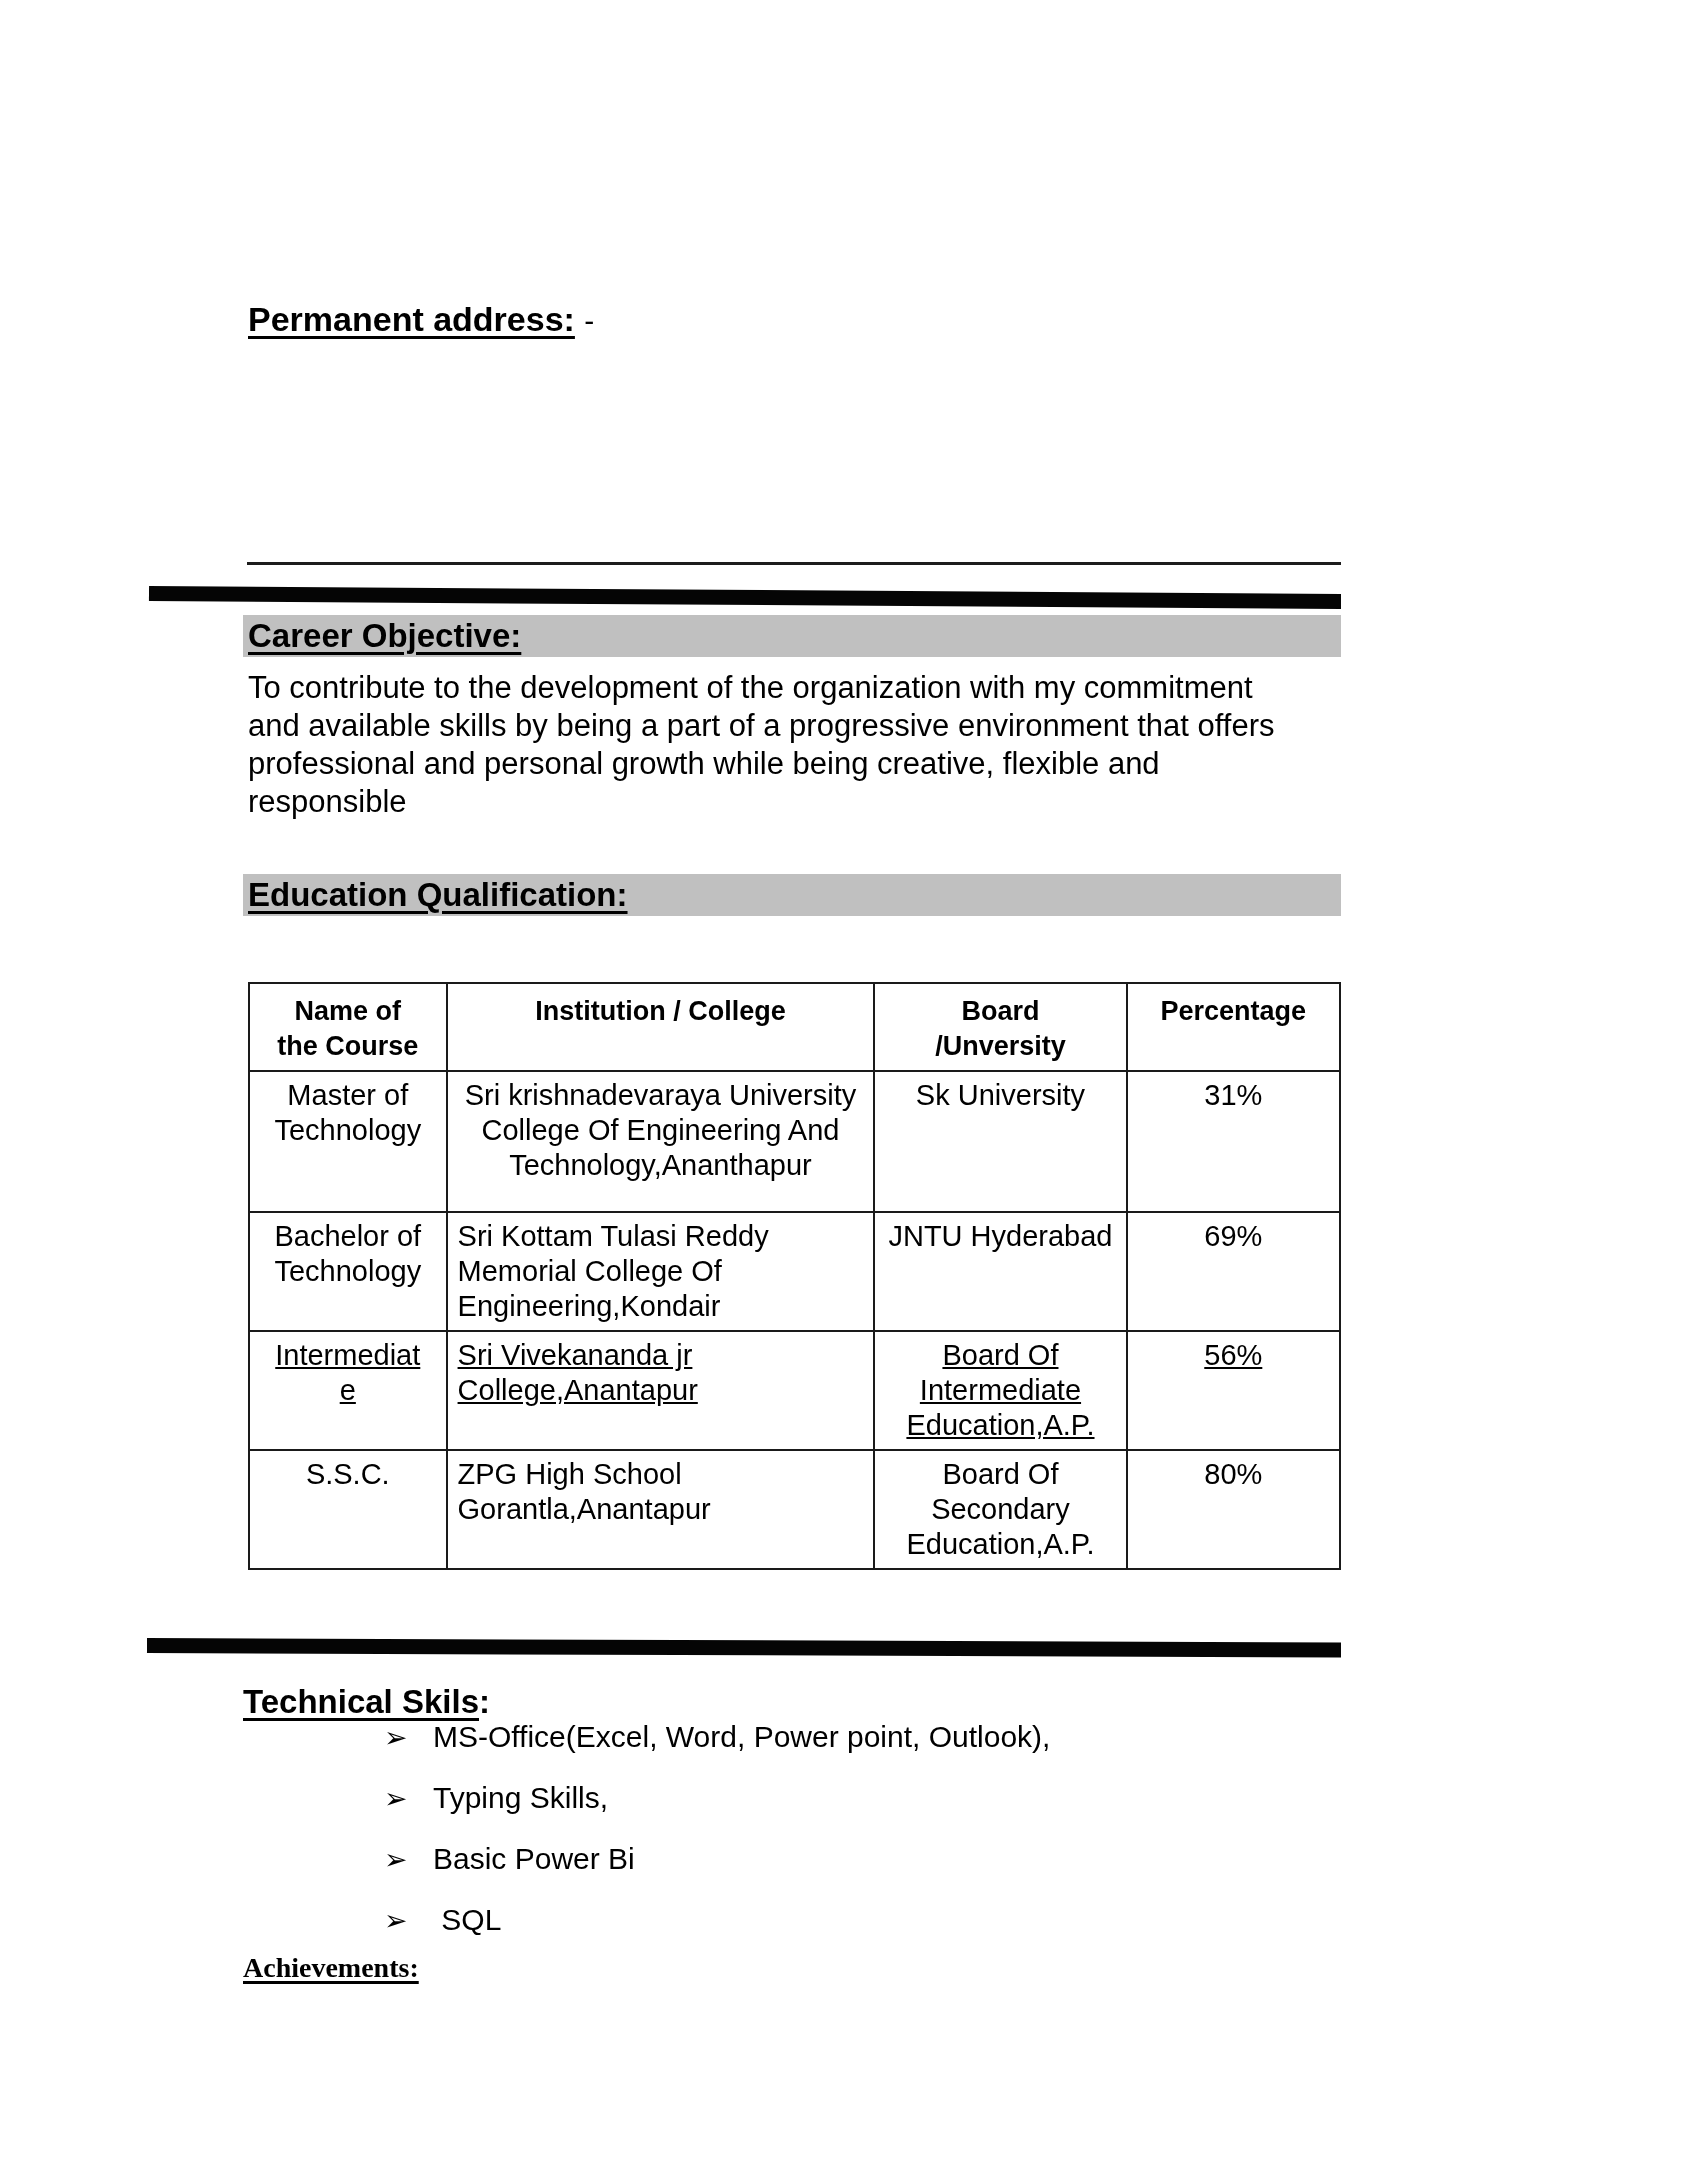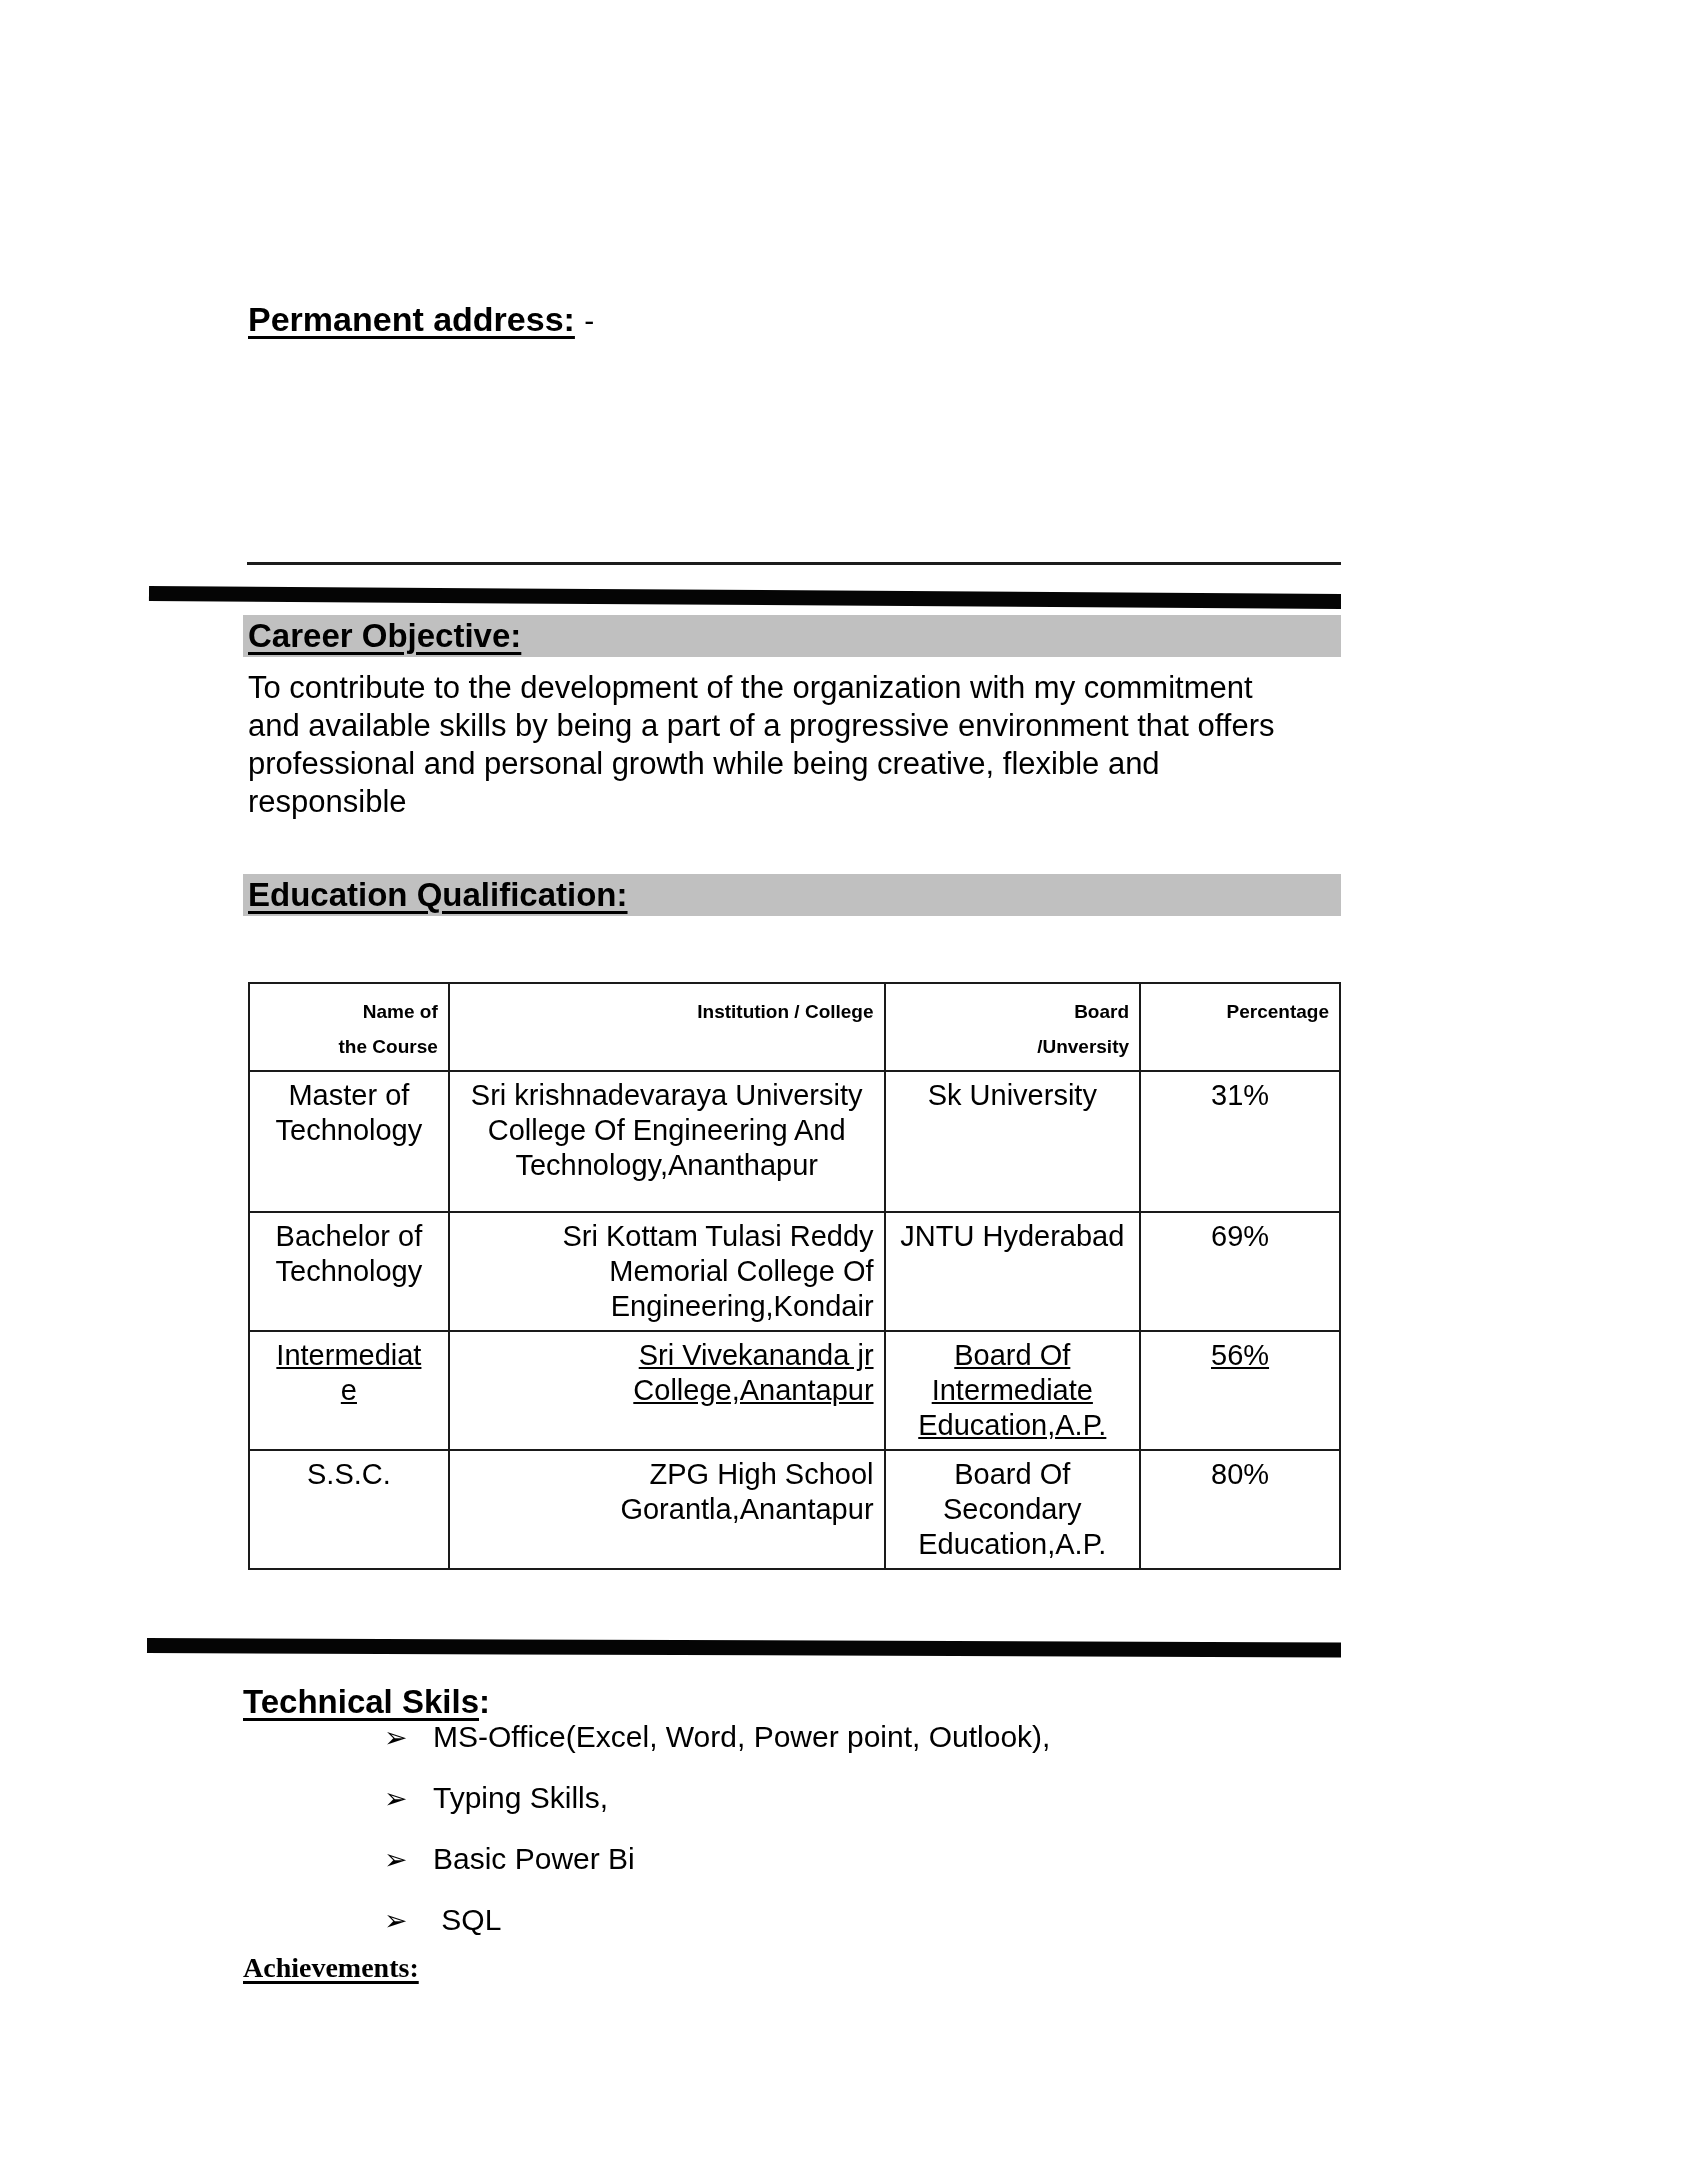"Name of" table.edu th { font-size: 19px -> 27px; text-align: right -> center }
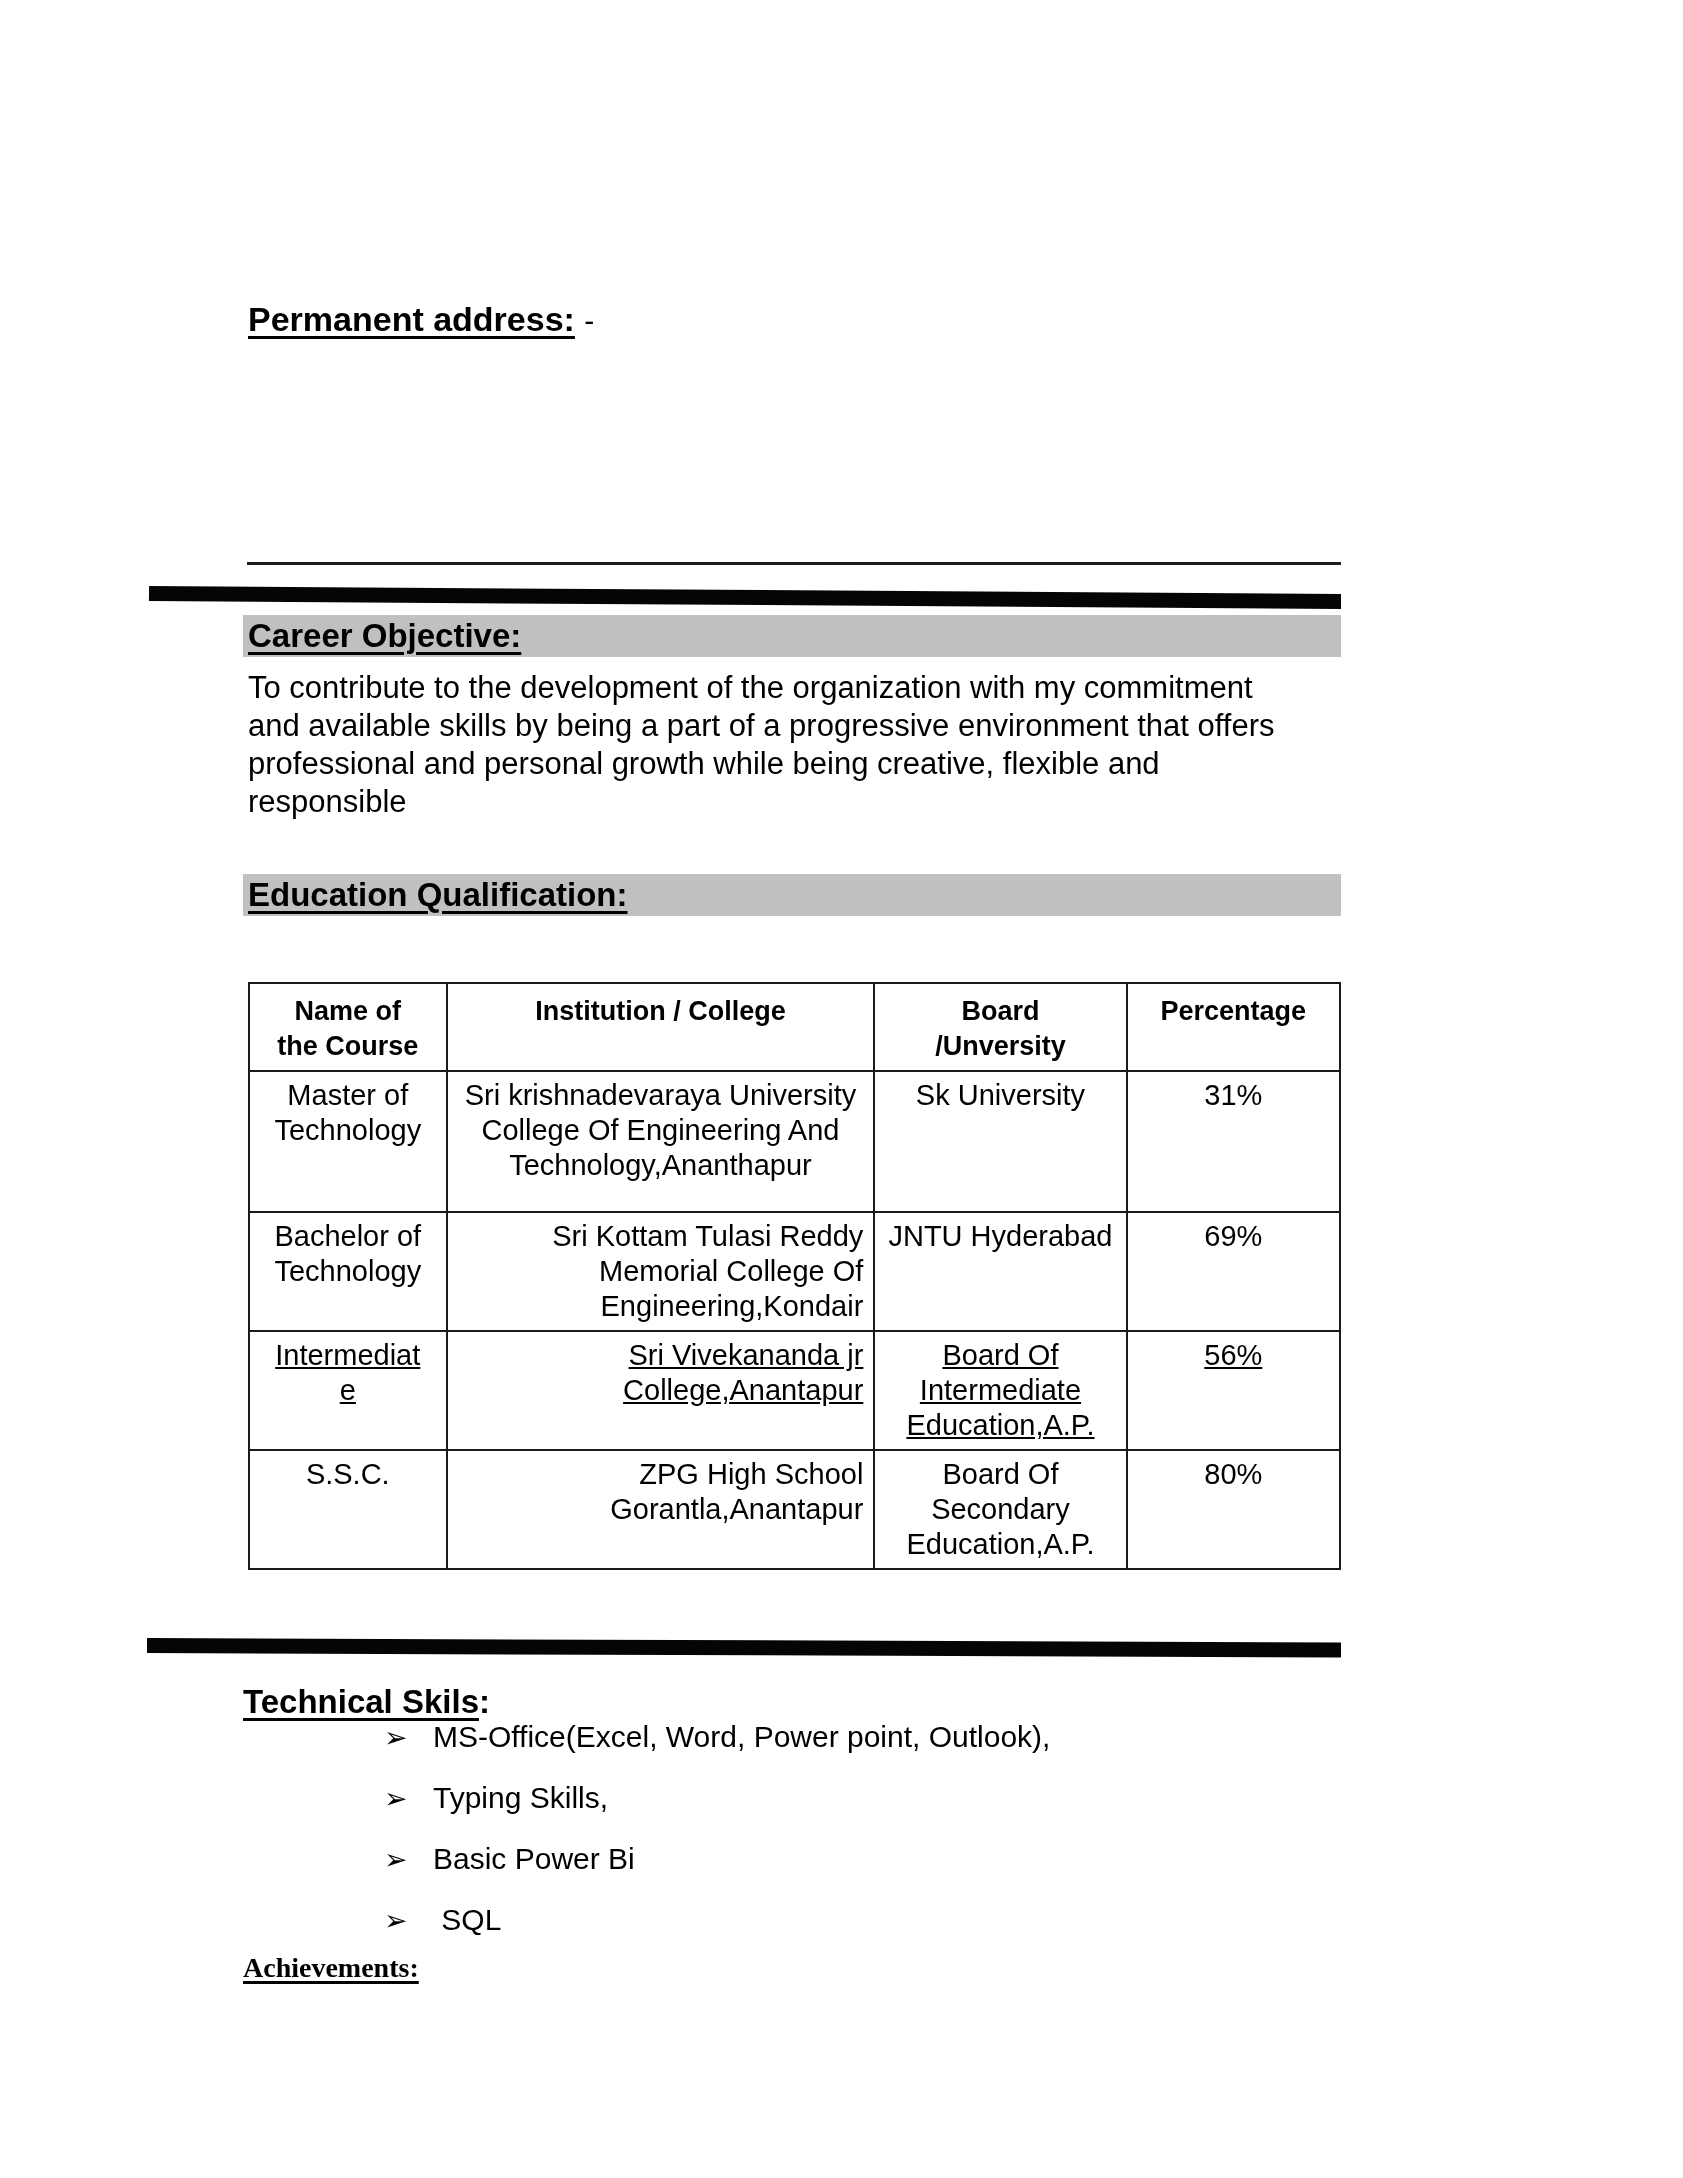"Sri Kottam Tulasi Reddy" td.inst-left { text-align: right -> left }
